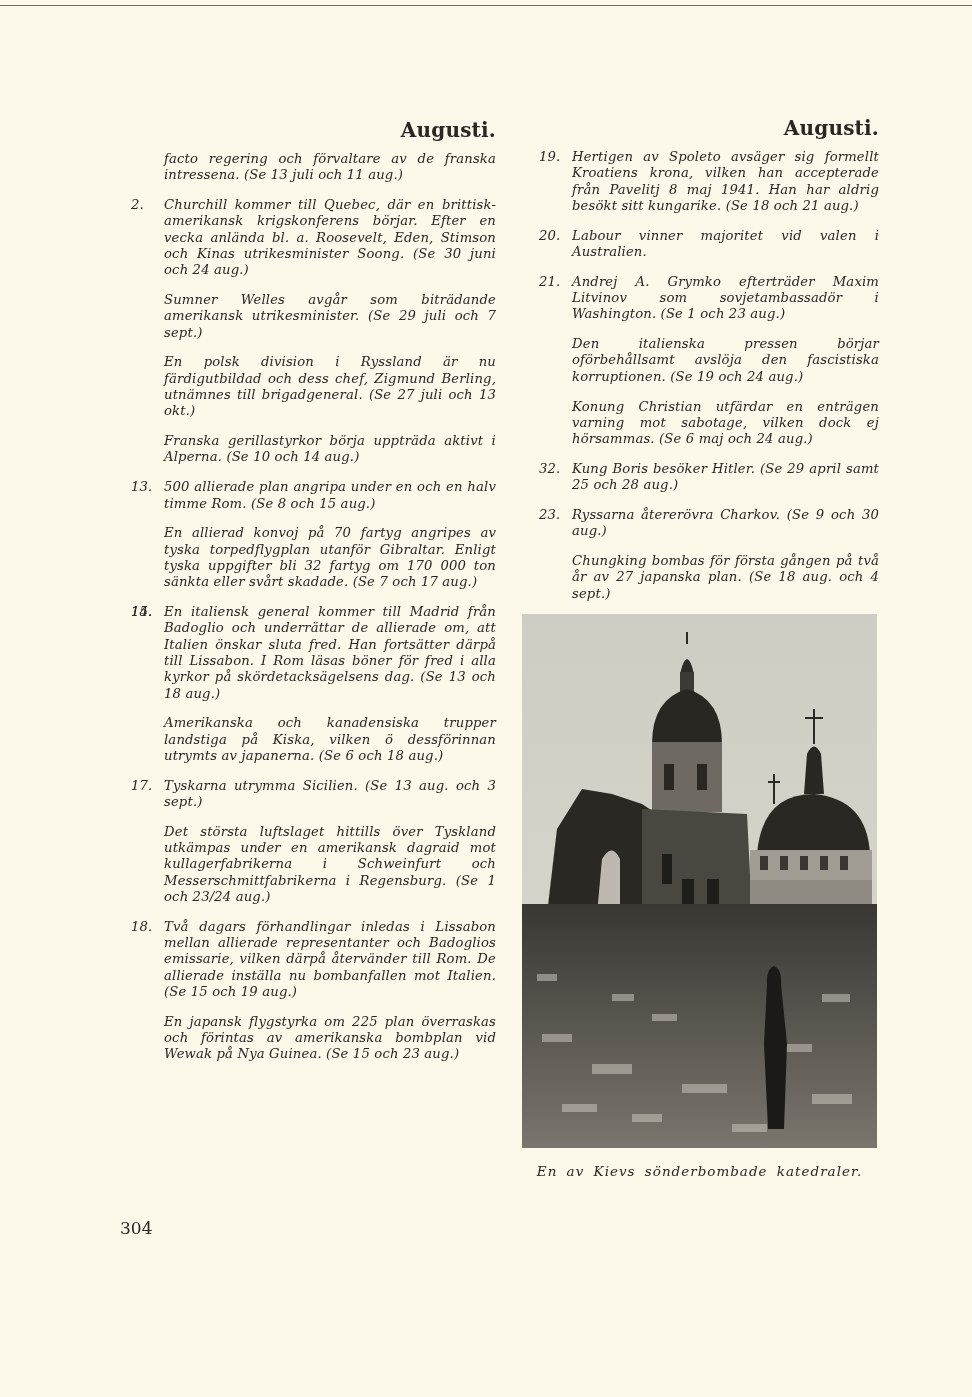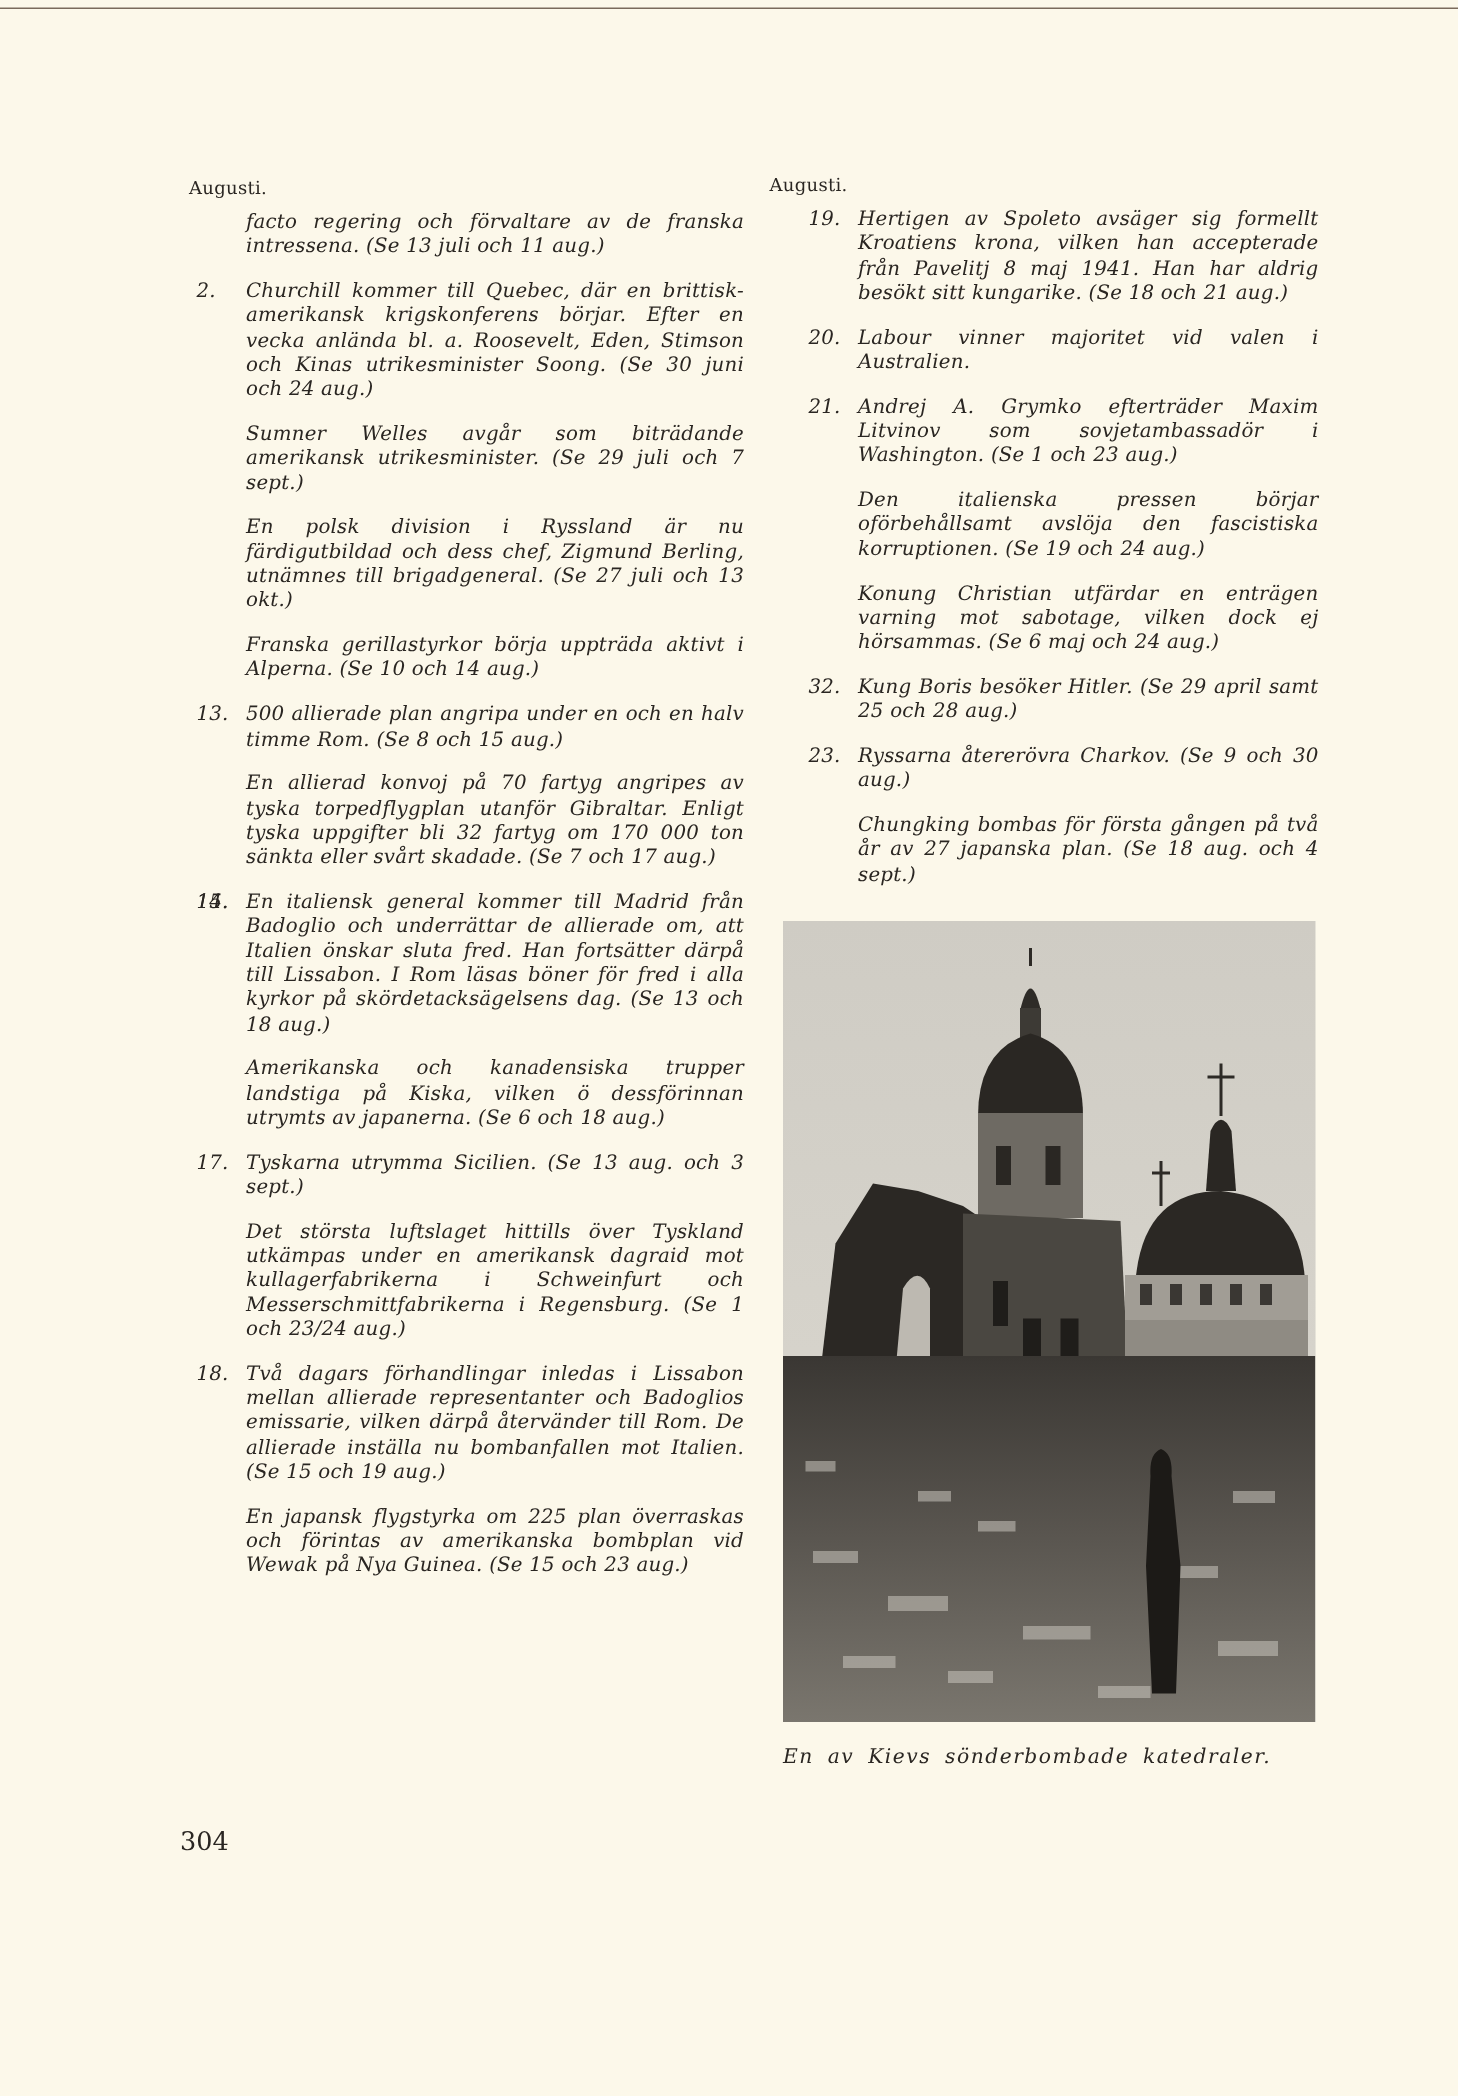"Augusti." .heading { font-size: 12px -> 20px; font-weight: normal -> bold; text-align: left -> right }
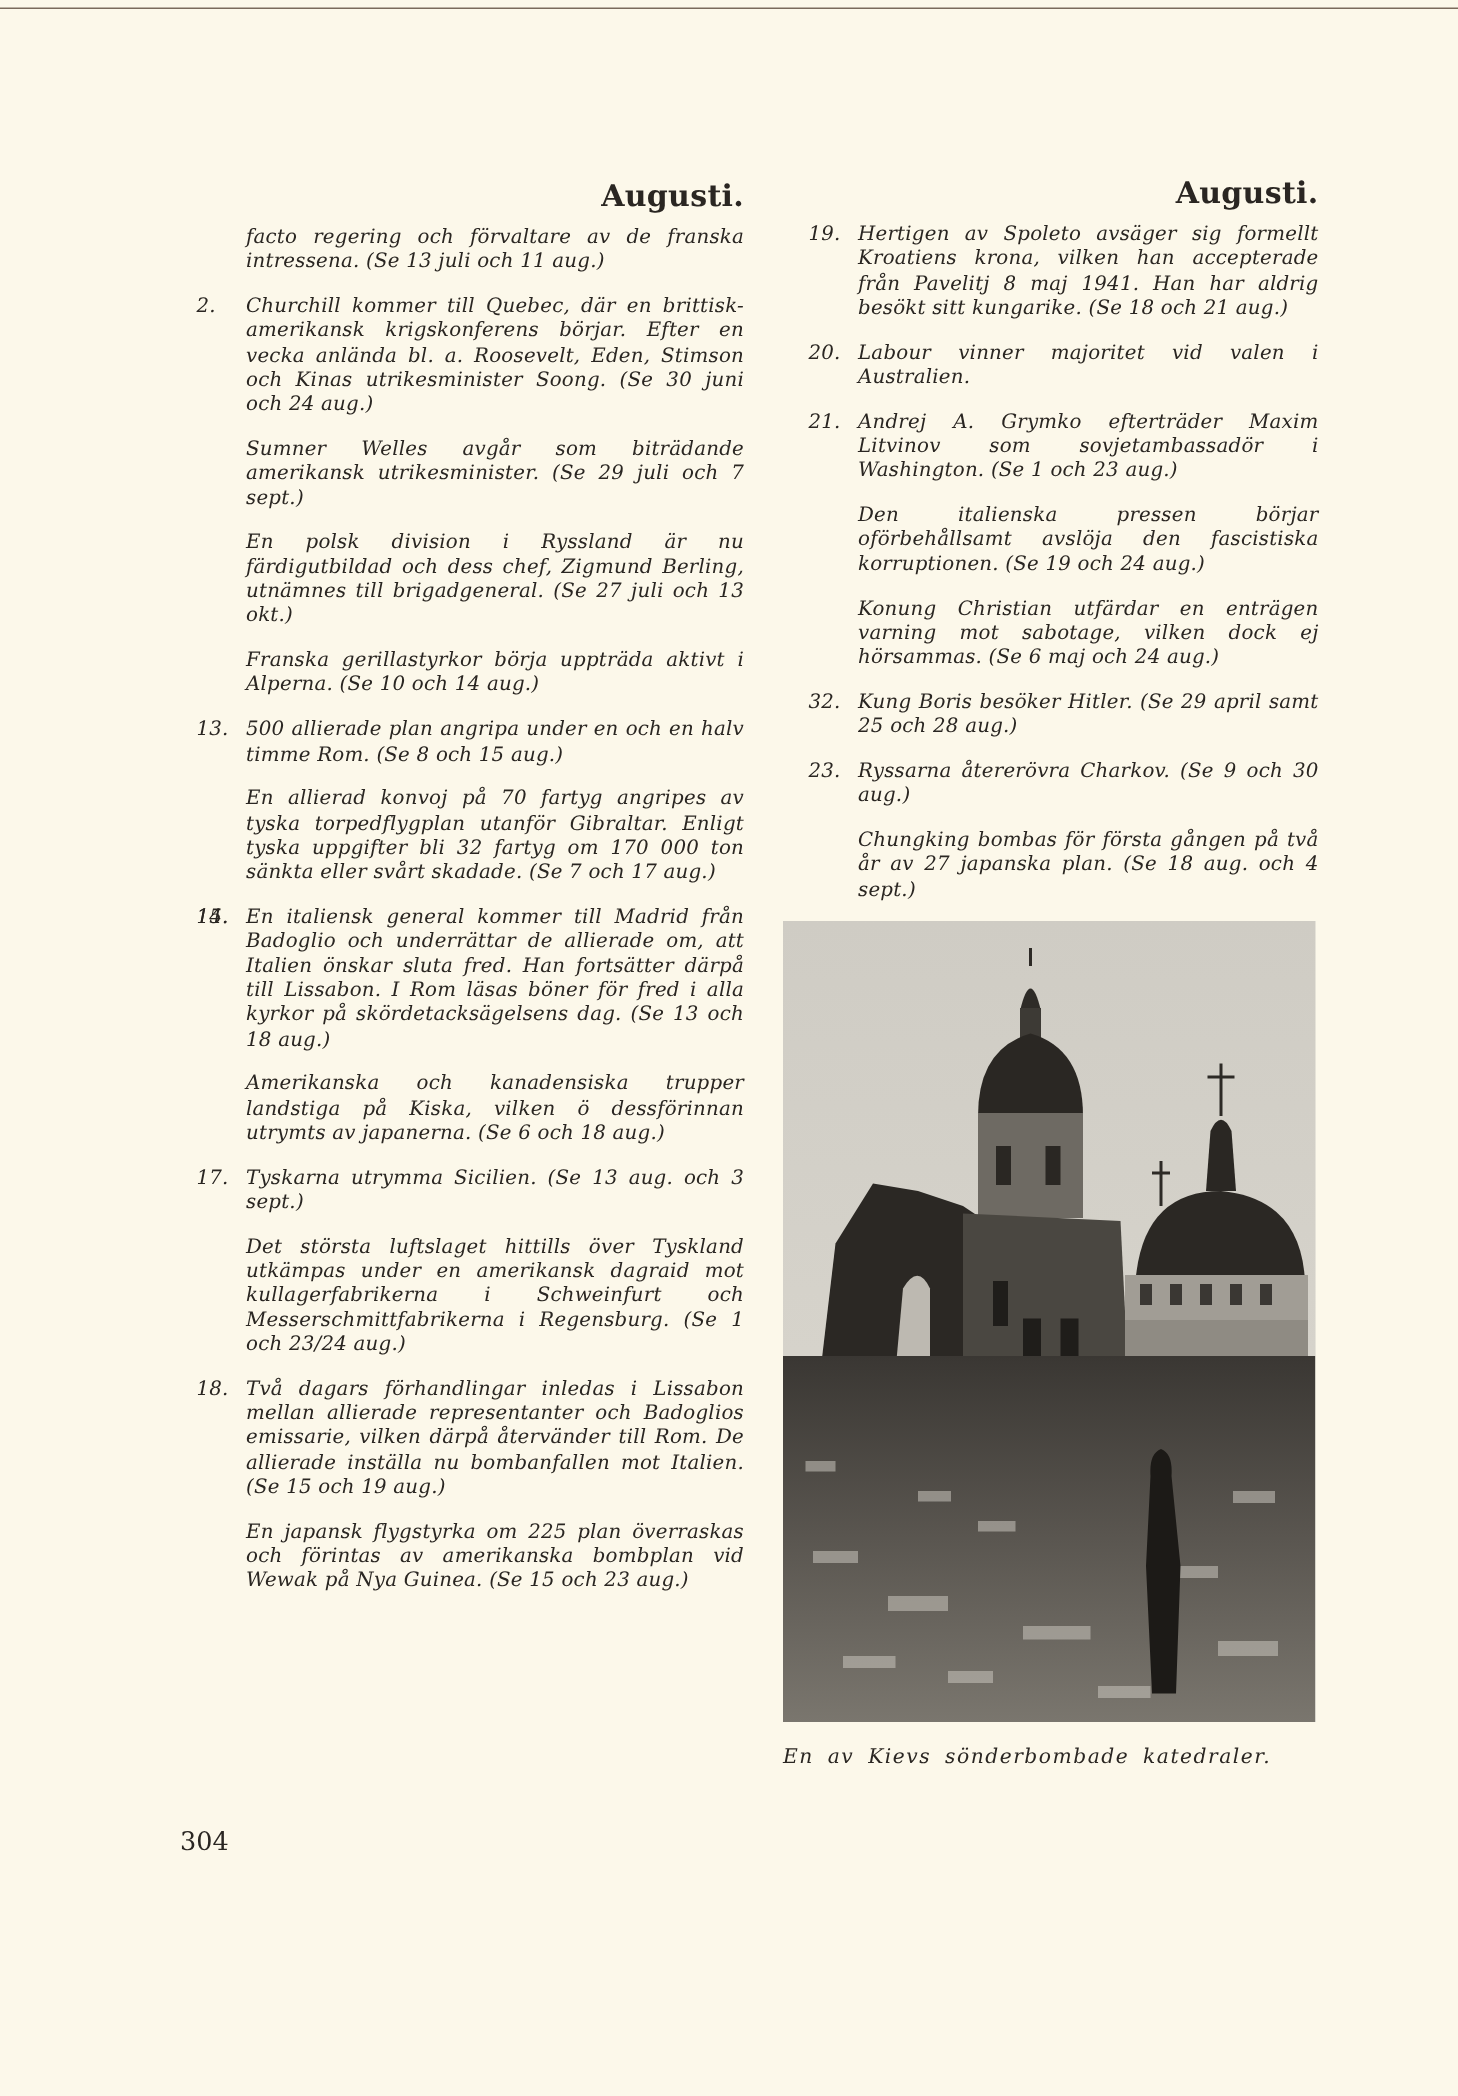"En av Kievs sönderbombade katedraler." .caption { text-align: none -> center }
